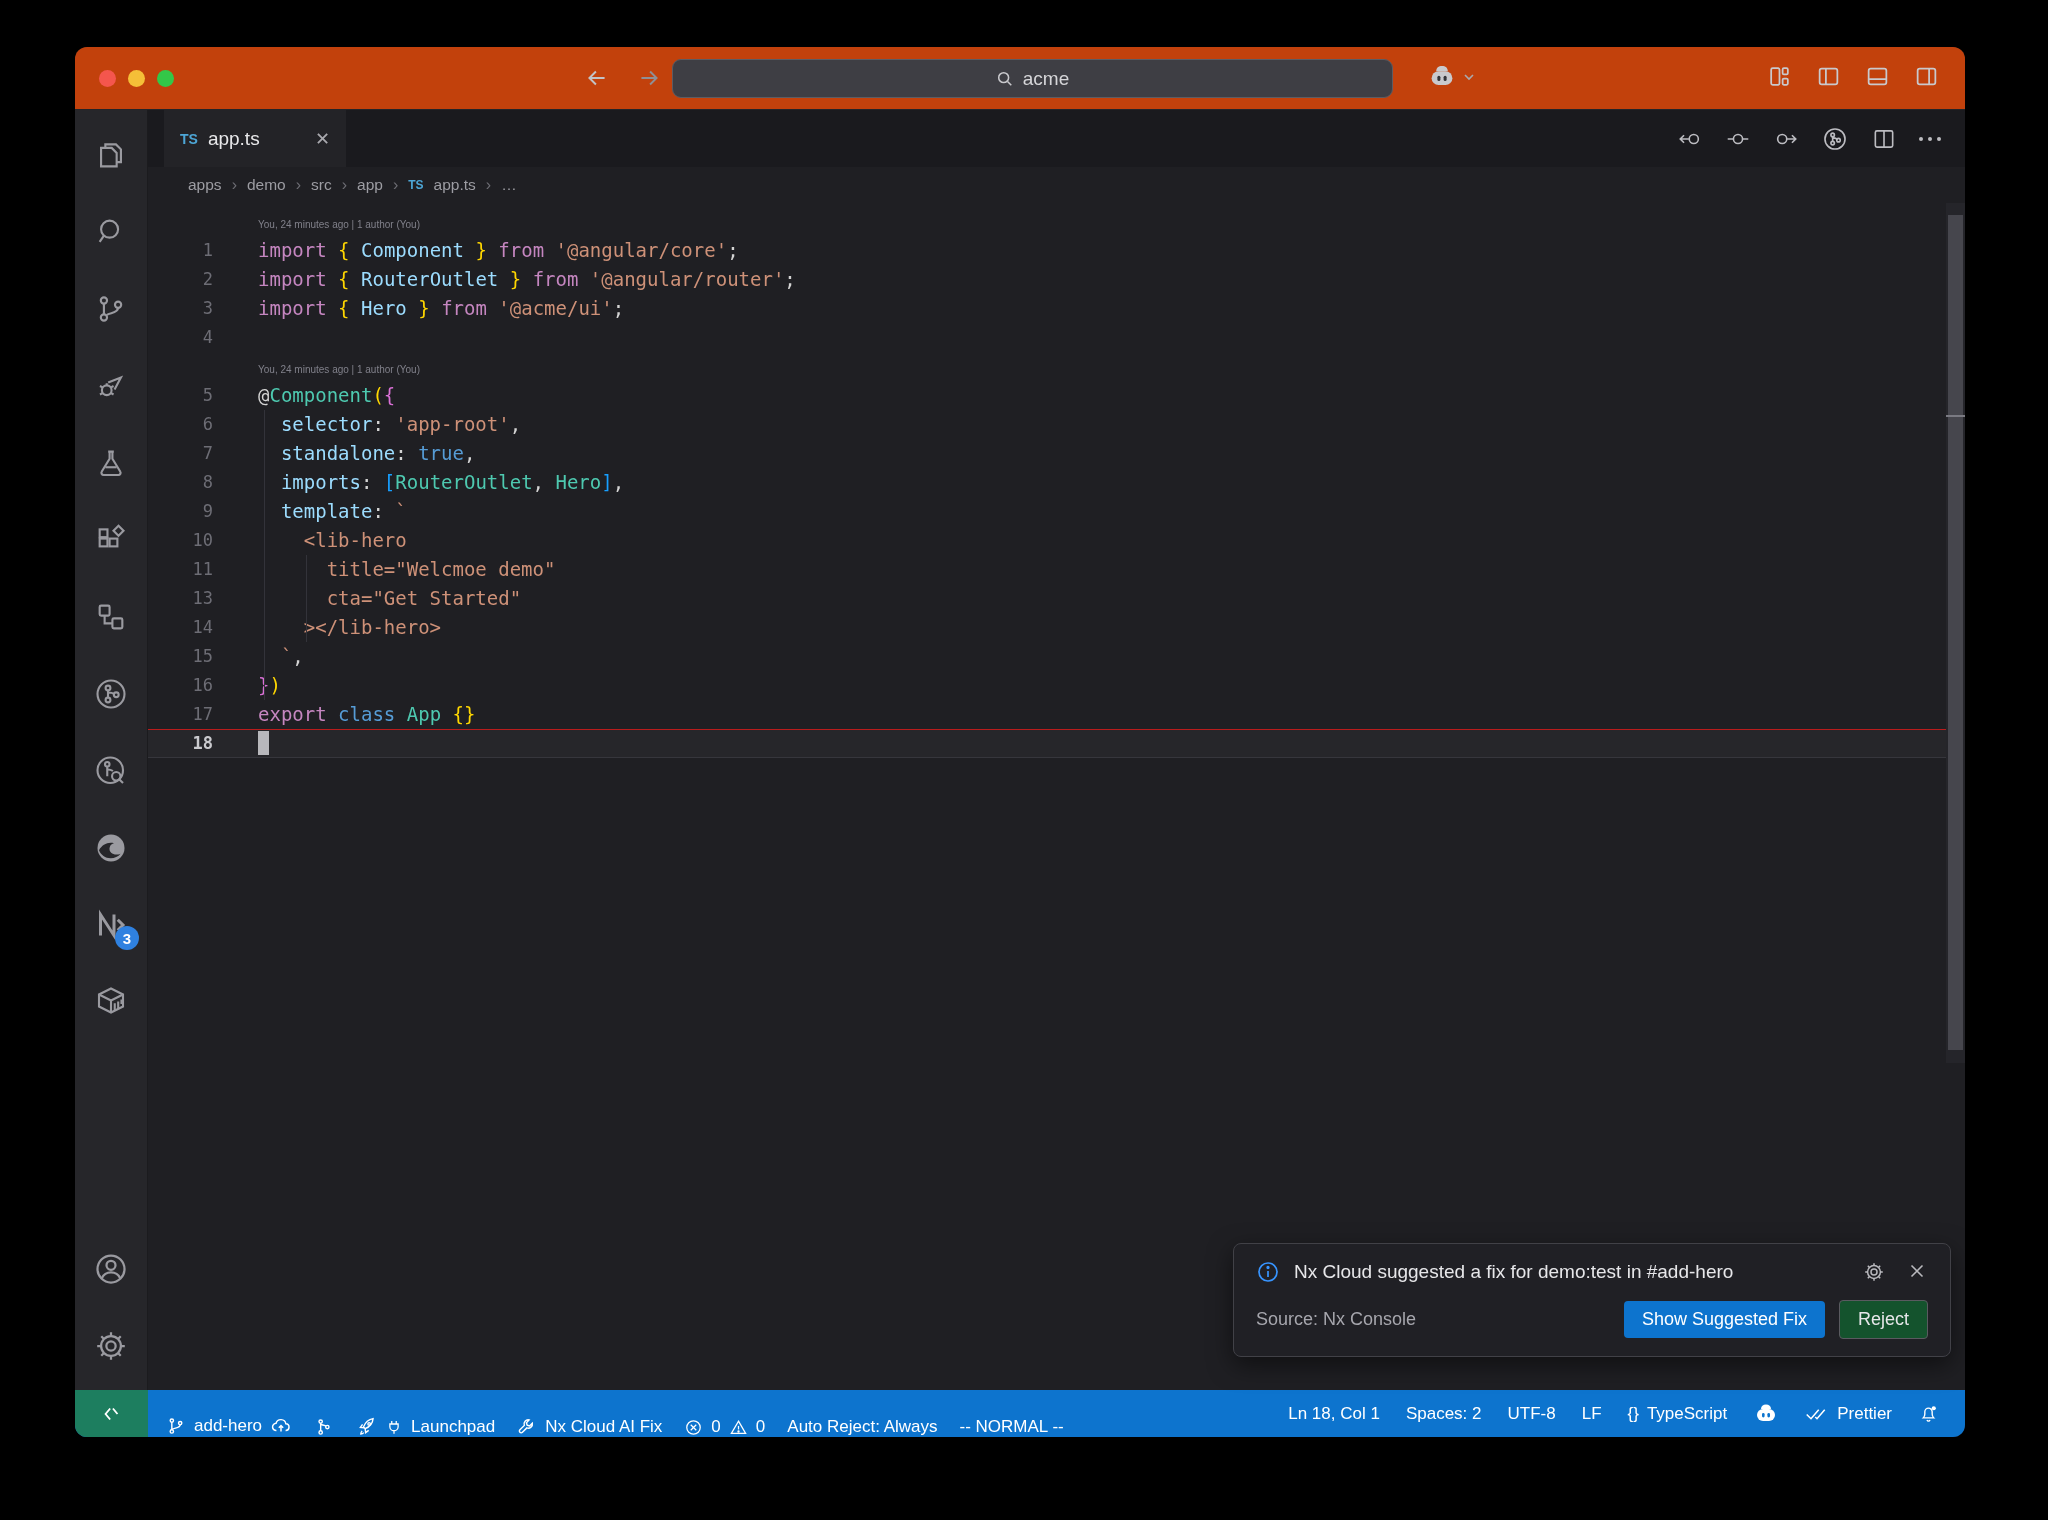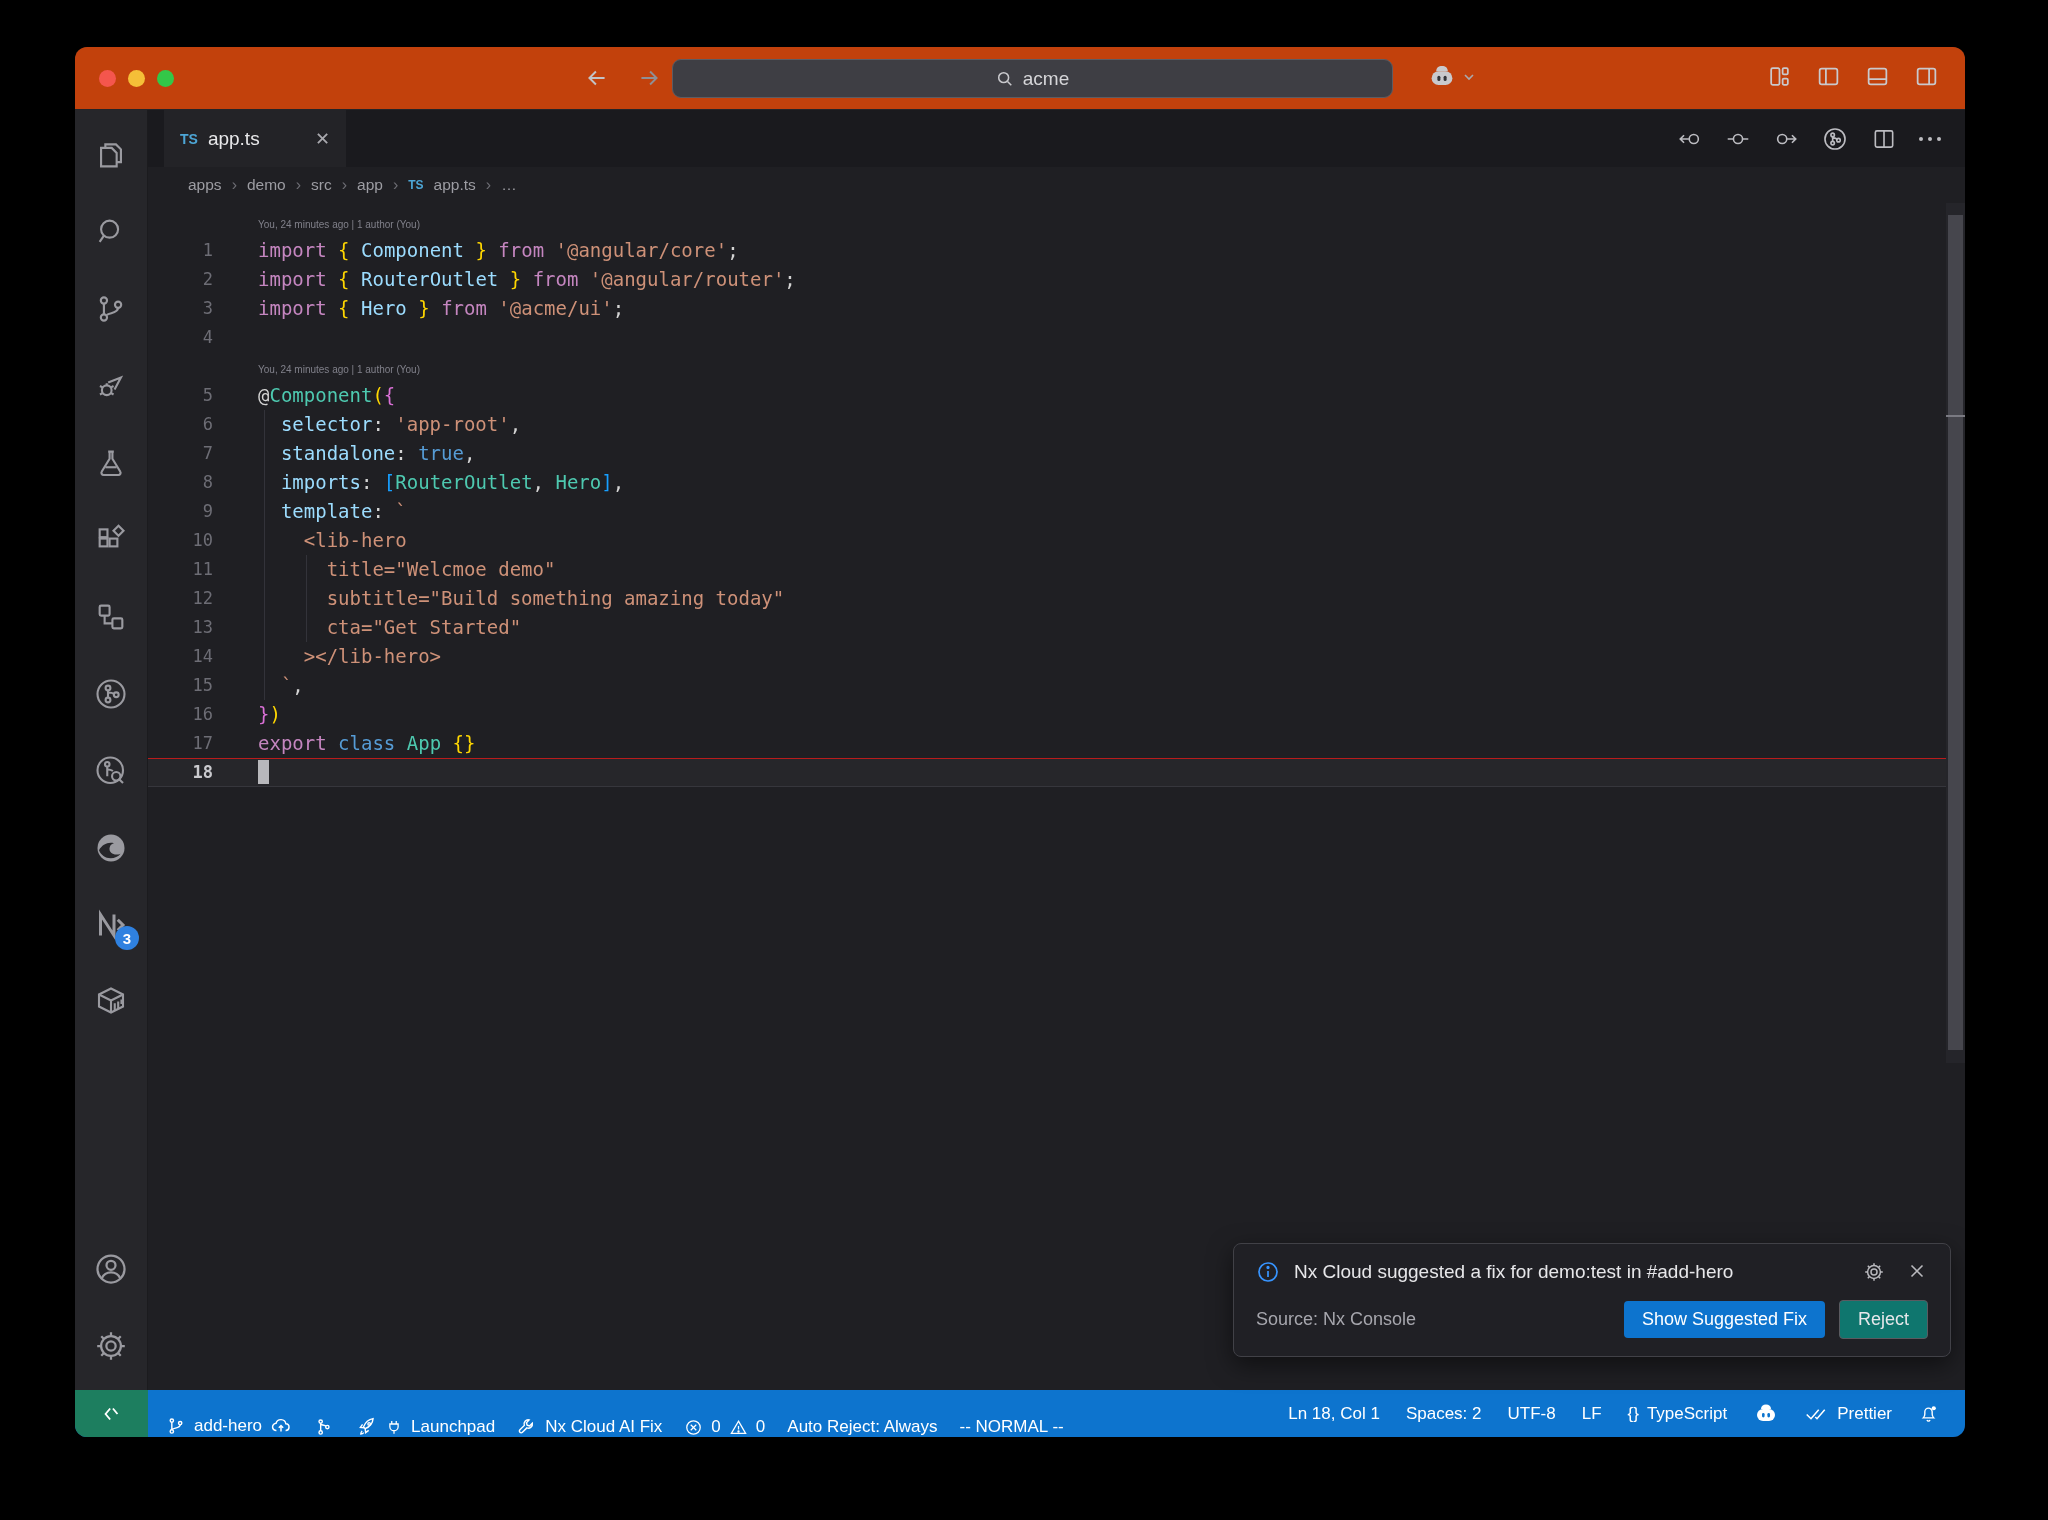"12" div.code-row { html: <div><span>12</span><span> subtitle="Build something amazing today"</span></div> -> none }
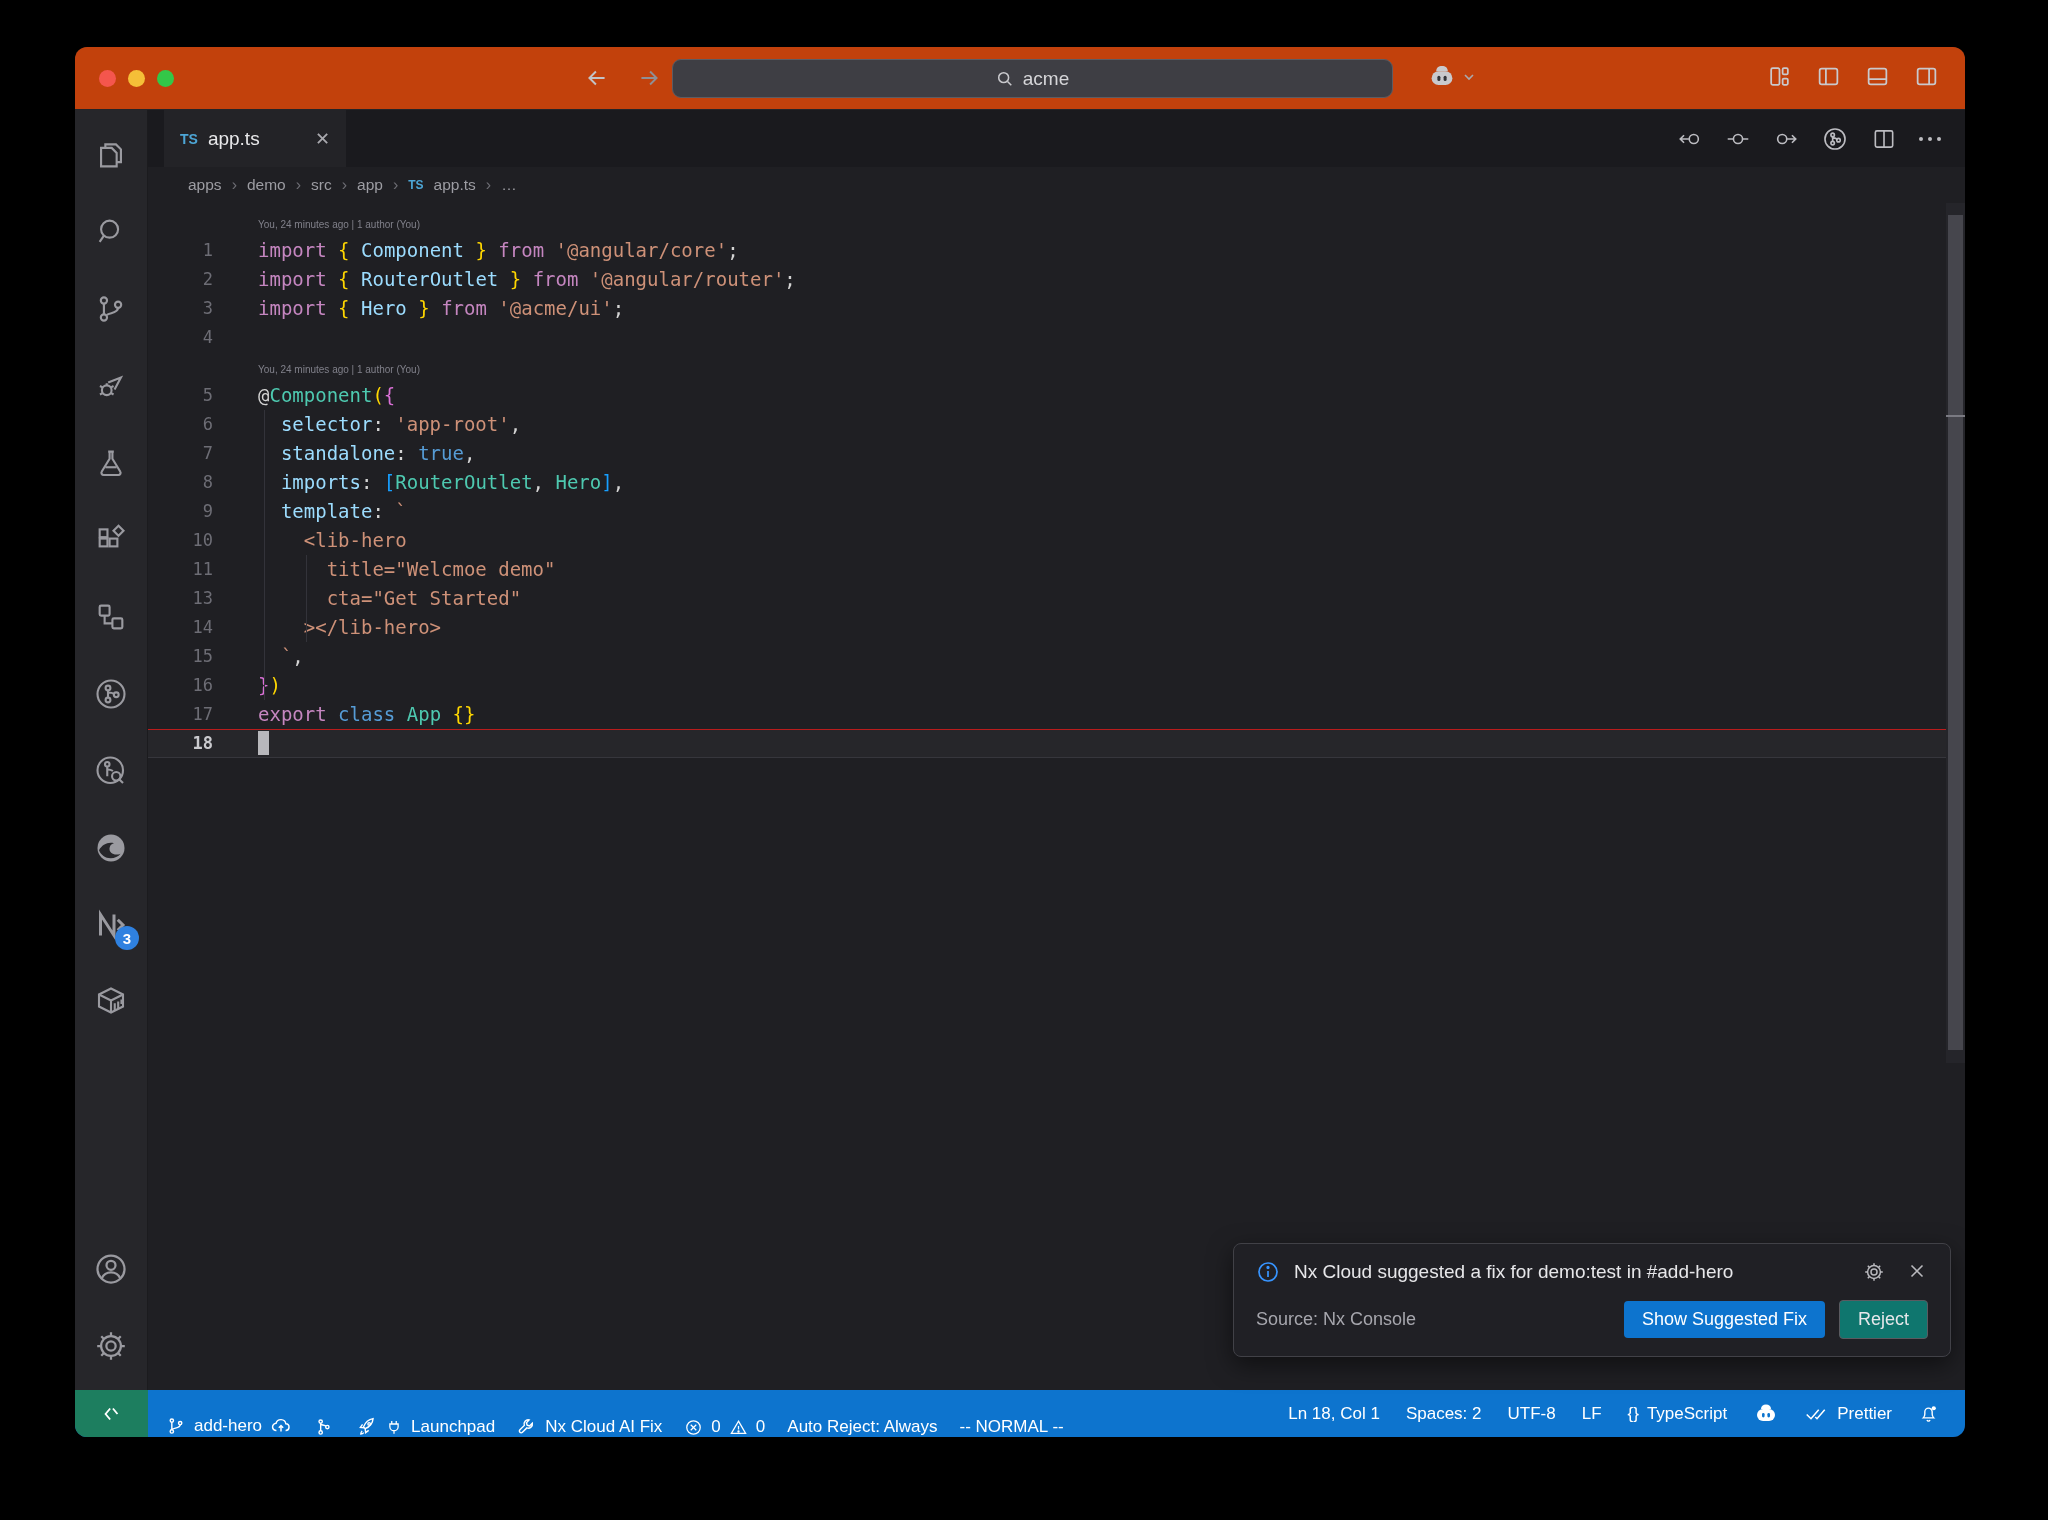"Reject" .btn.secondary { background: #0f766e -> #14532d }
